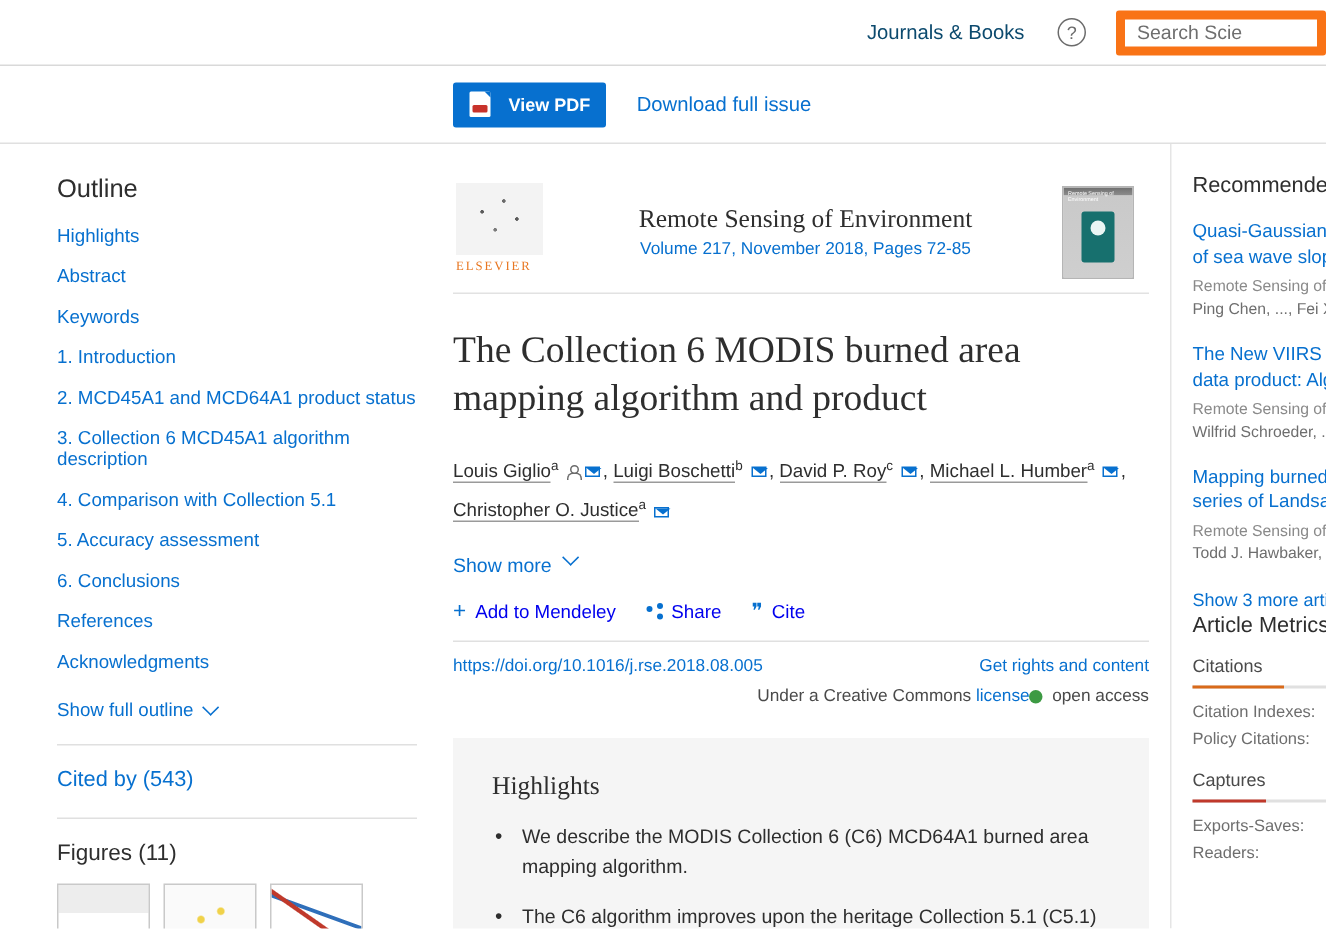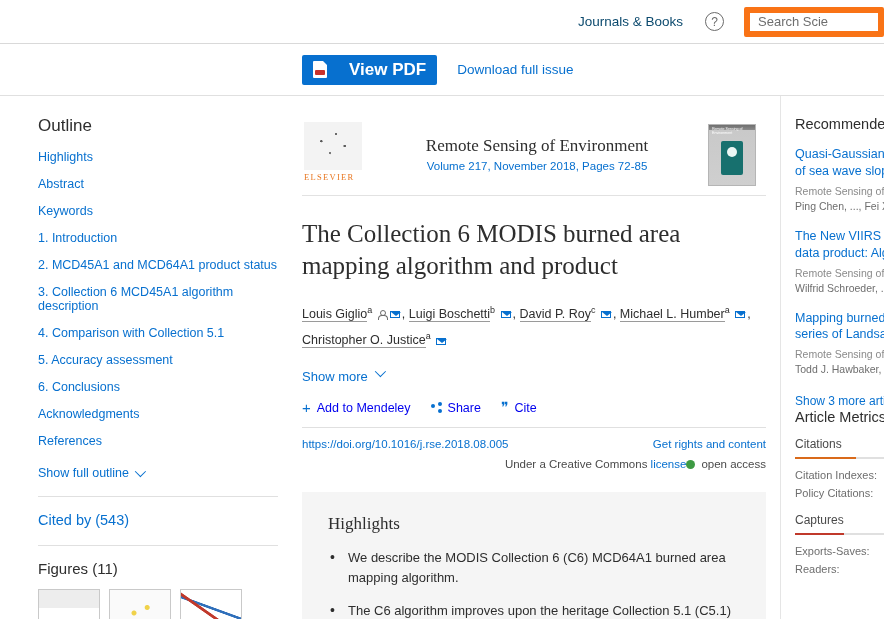"View PDF" .viewpdf-btn { font-size: 17px -> 12px; gap: 22px -> 12px }
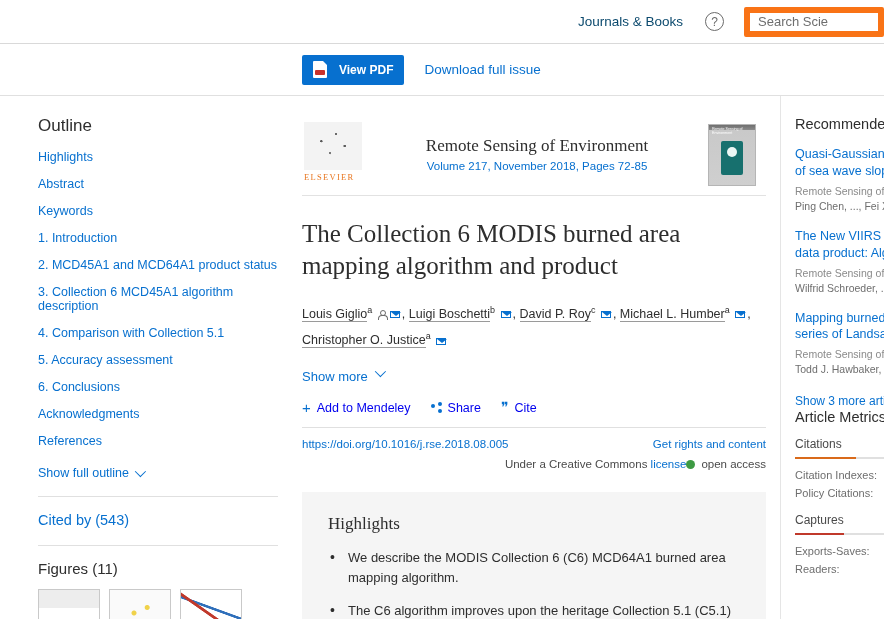"Acknowledgments" a.outline-item { order: before "References" -> after "References" }
